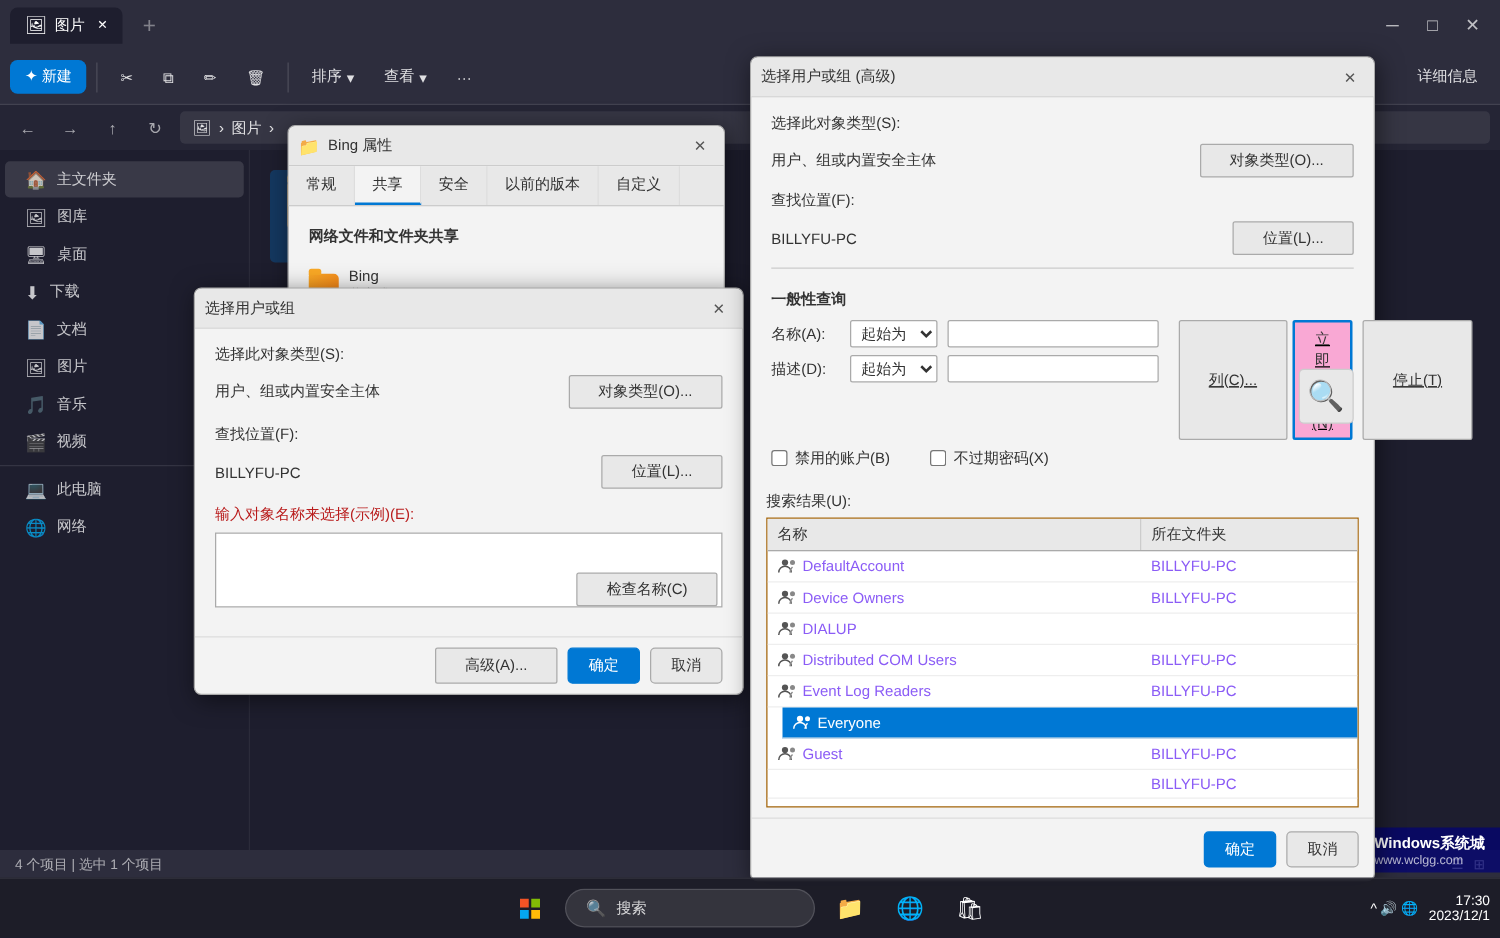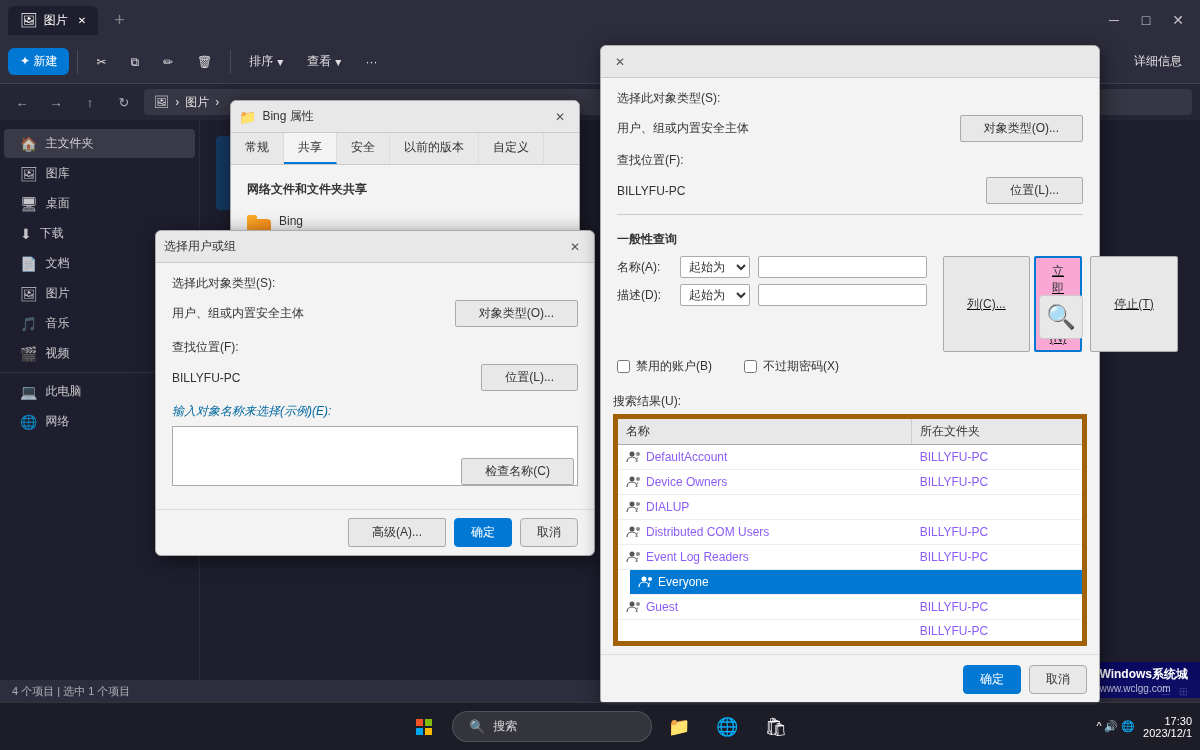"选择用户或组 (高级)" span.dialog-title { html: none -> <span>选择用户或组 (高级)</span> }
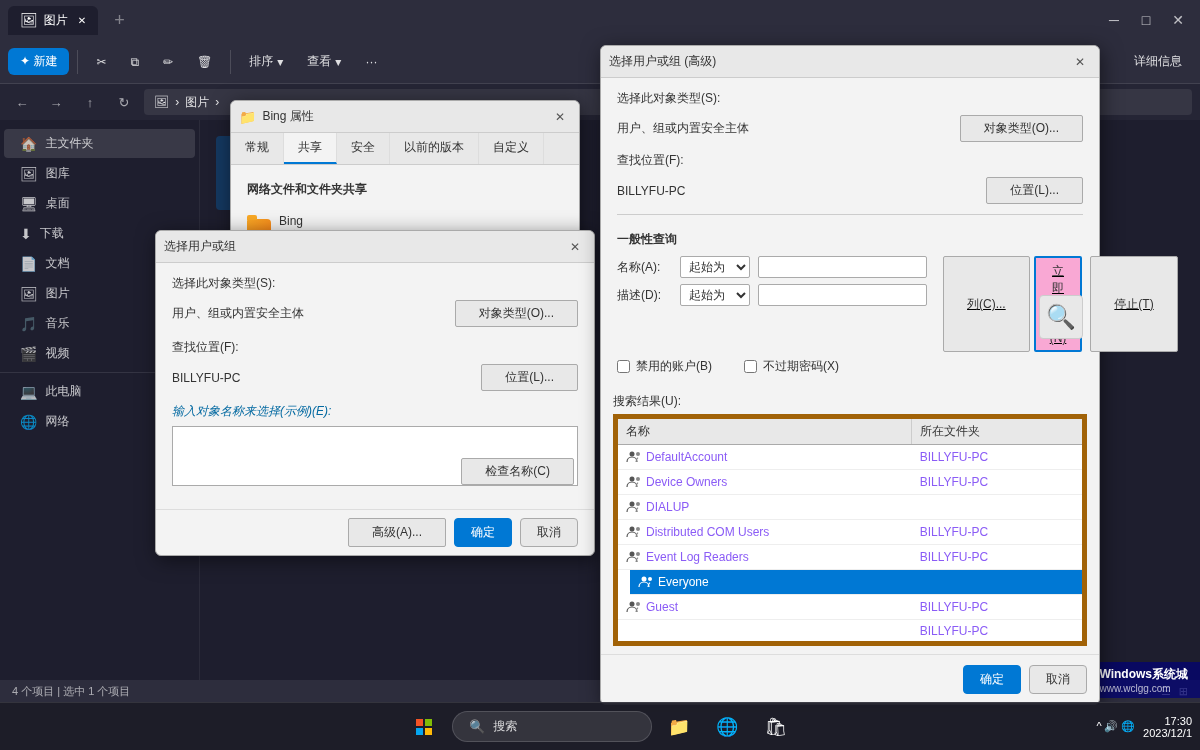"输入对象名称来选择(示例)(E):" div { color: #0369a1 -> #b91c1c; font-style: italic -> none }
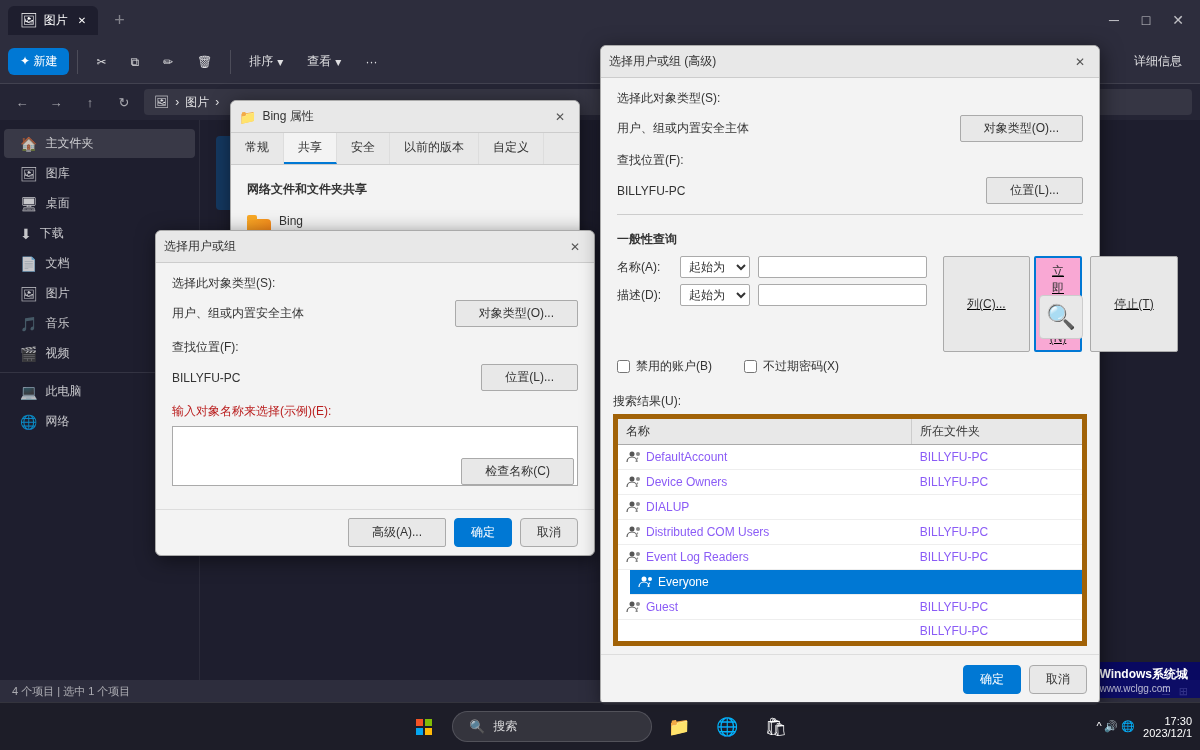"名称" .results-table { border: 5px solid #a16207 -> 1px solid #a16207 }
